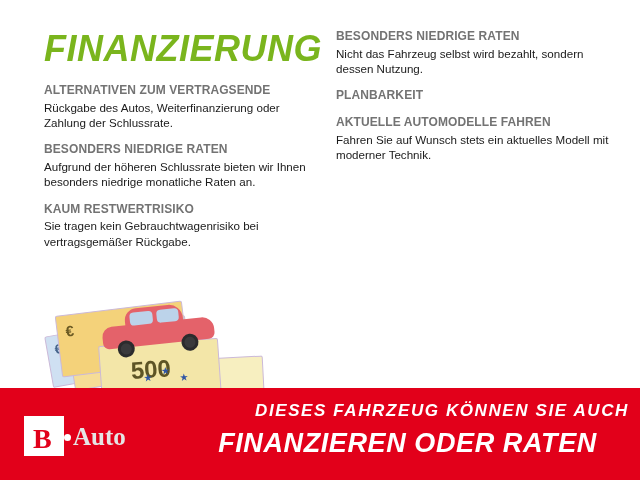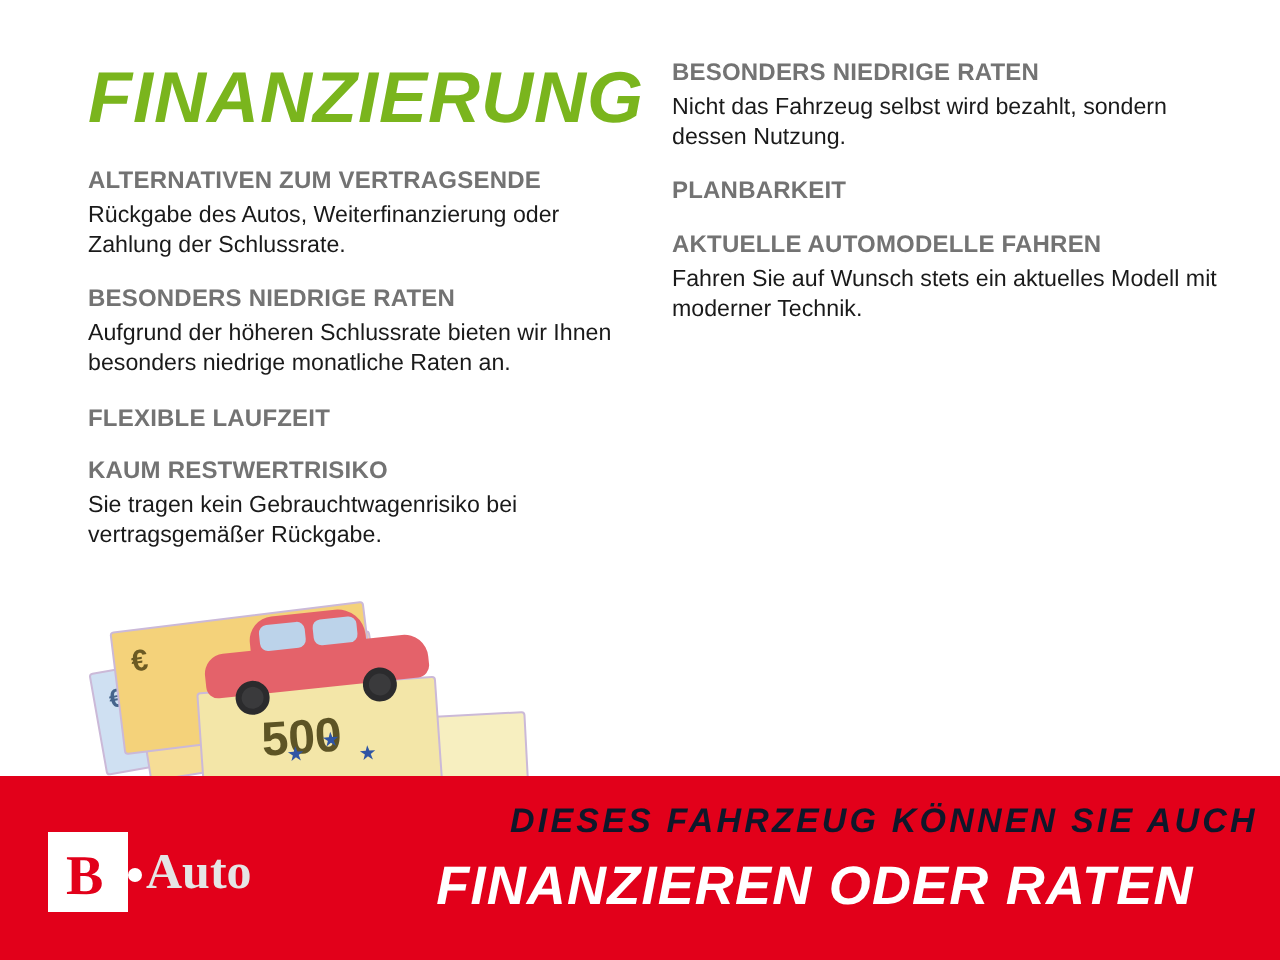"FLEXIBLE LAUFZEIT" div.block-head { html: <div>FLEXIBLE LAUFZEIT</div> -> none }
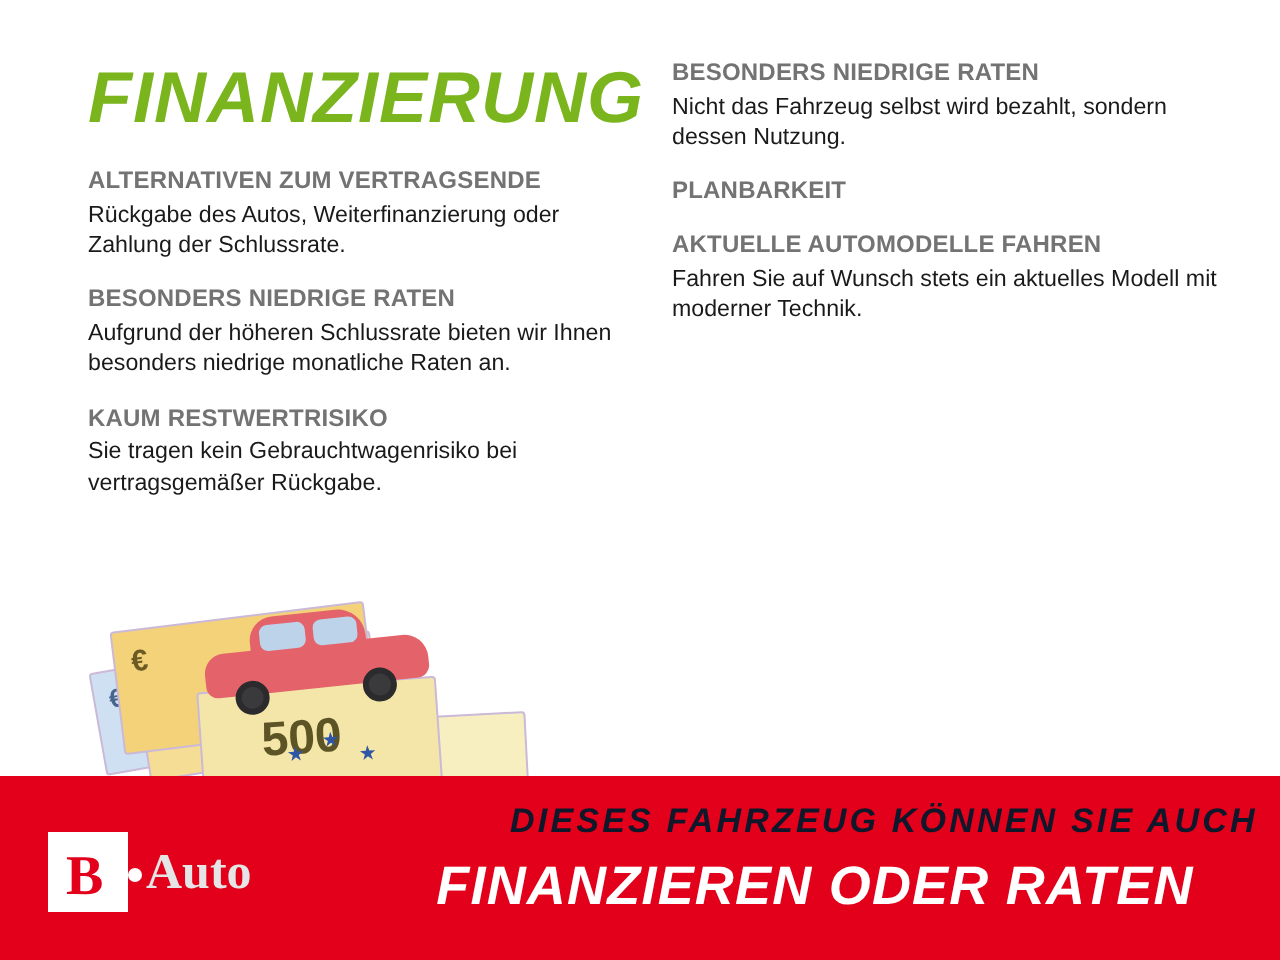"DIESES FAHRZEUG KÖNNEN SIE AUCH" .banner-line1 { color: #0f172a -> #ffffff }
